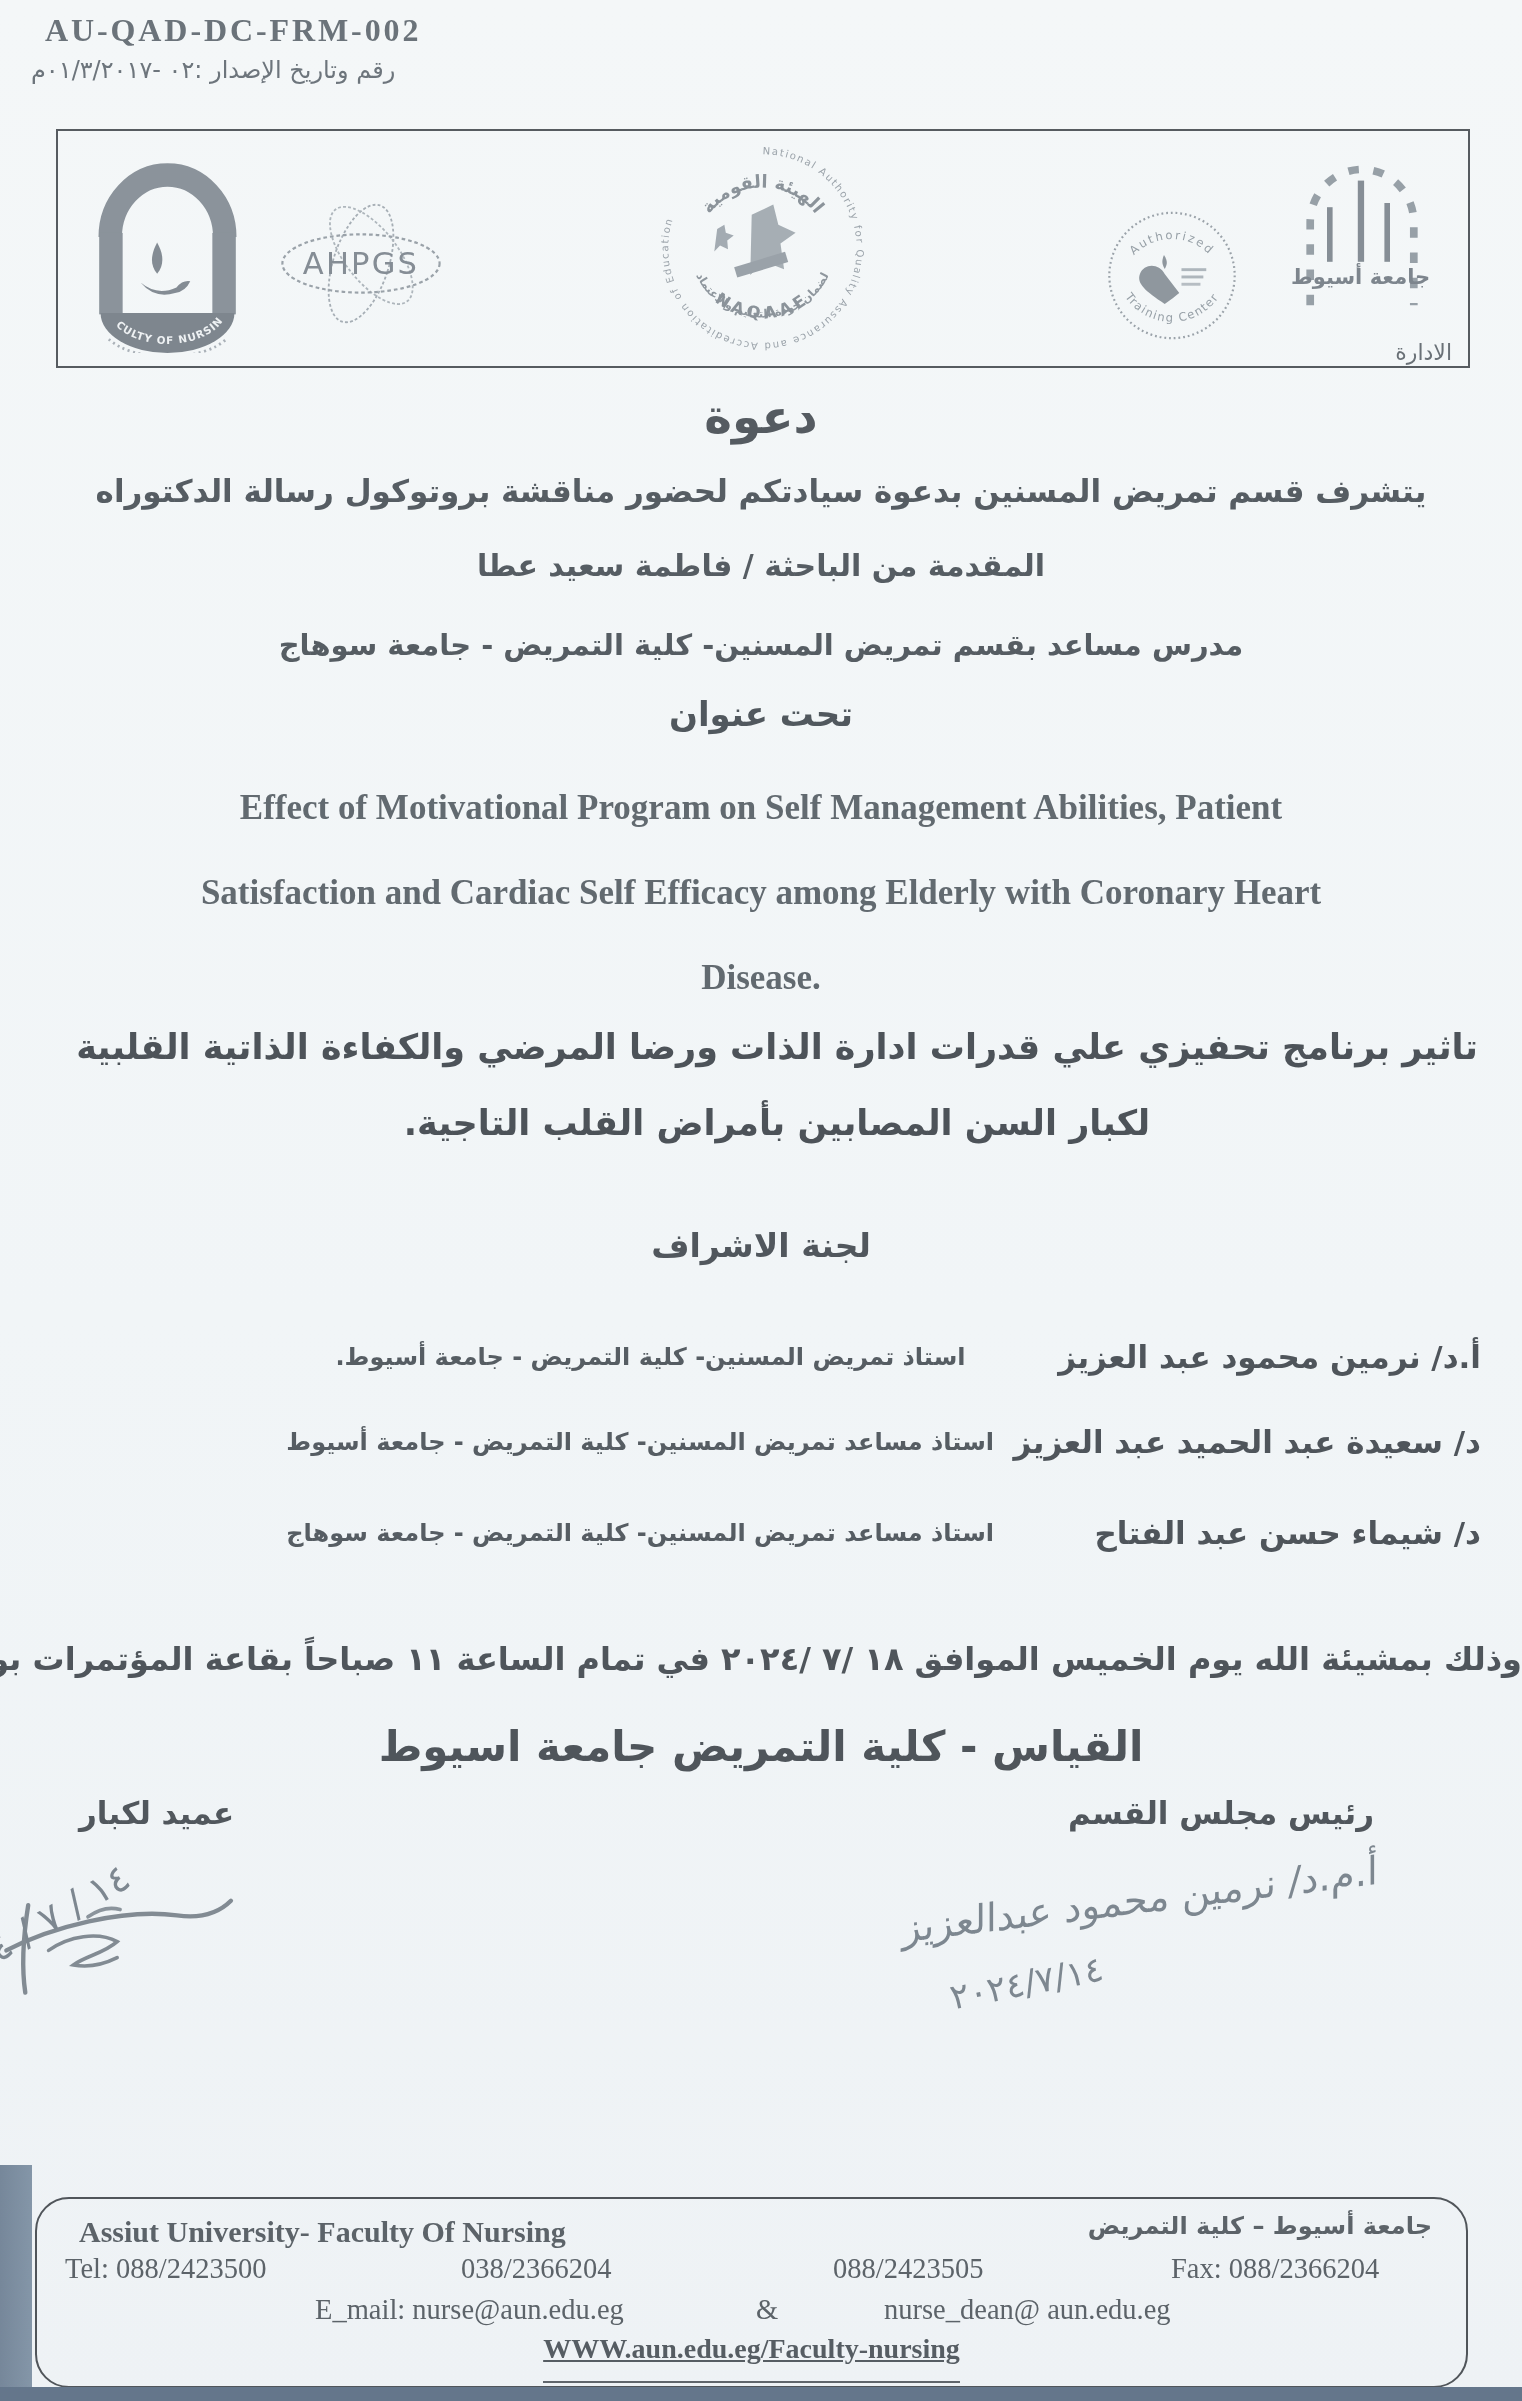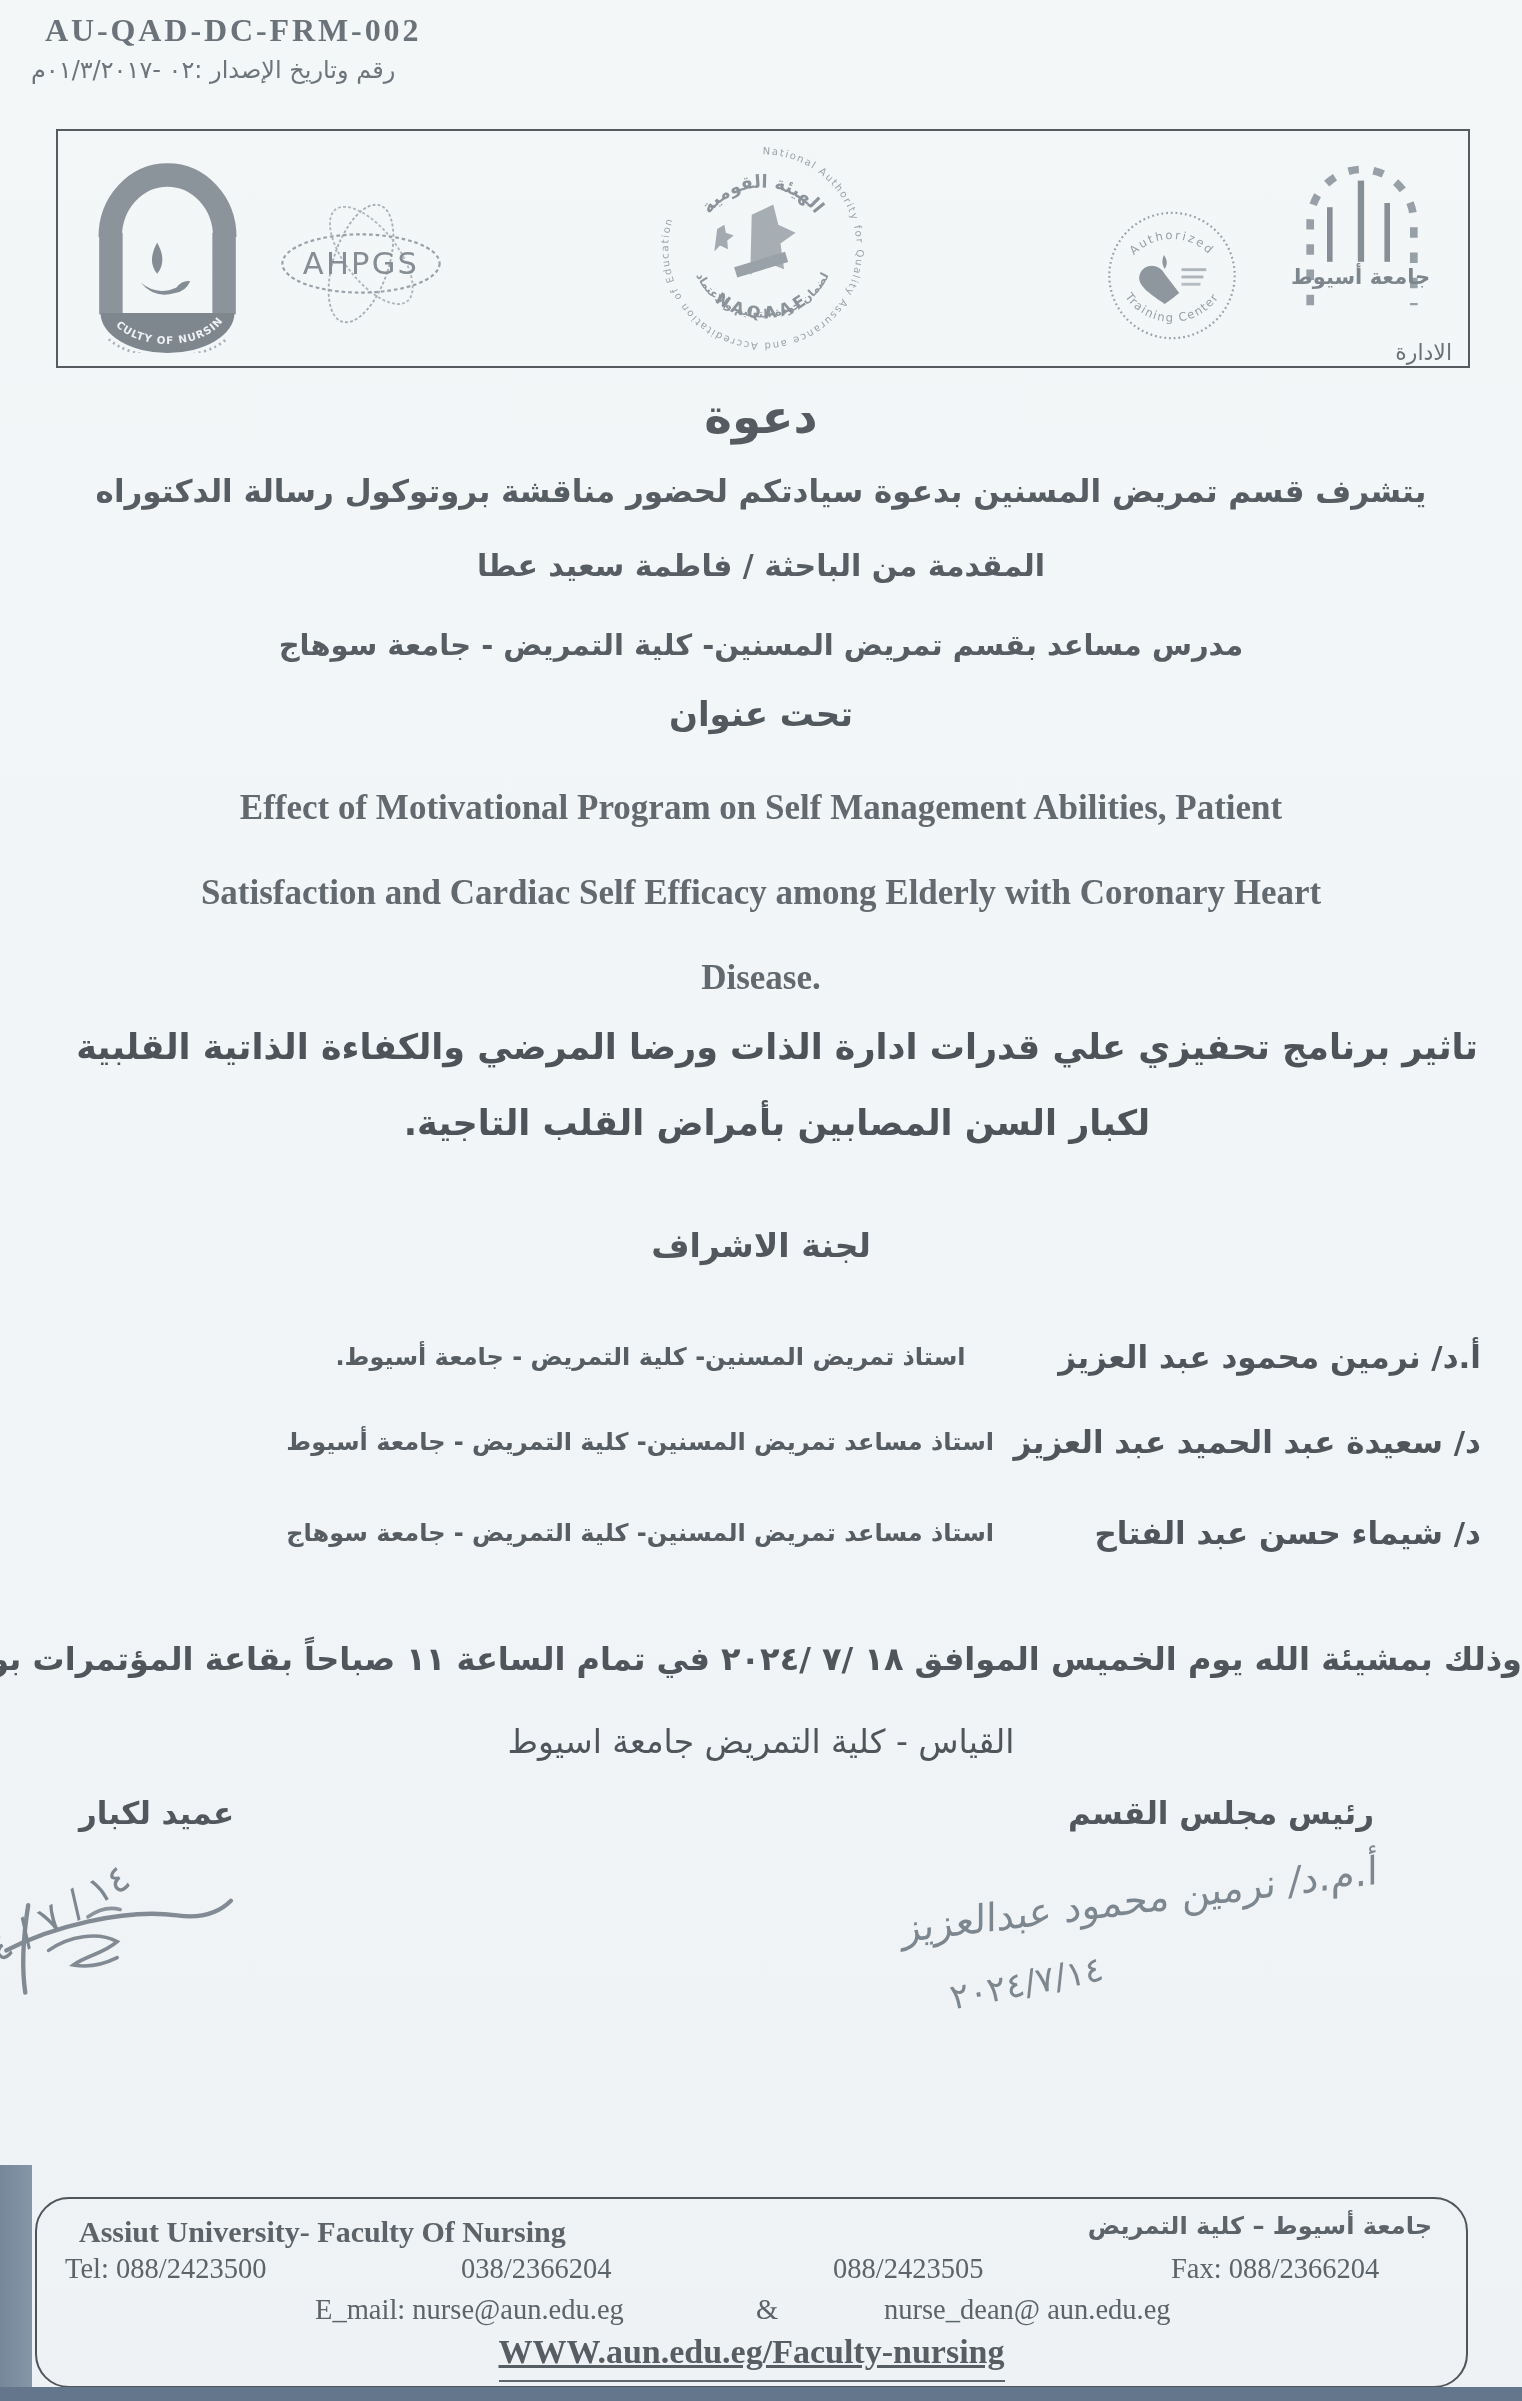"القياس - كلية التمريض جامعة" .sched-line2 { font-size: 33px -> 42px; font-weight: normal -> bold }
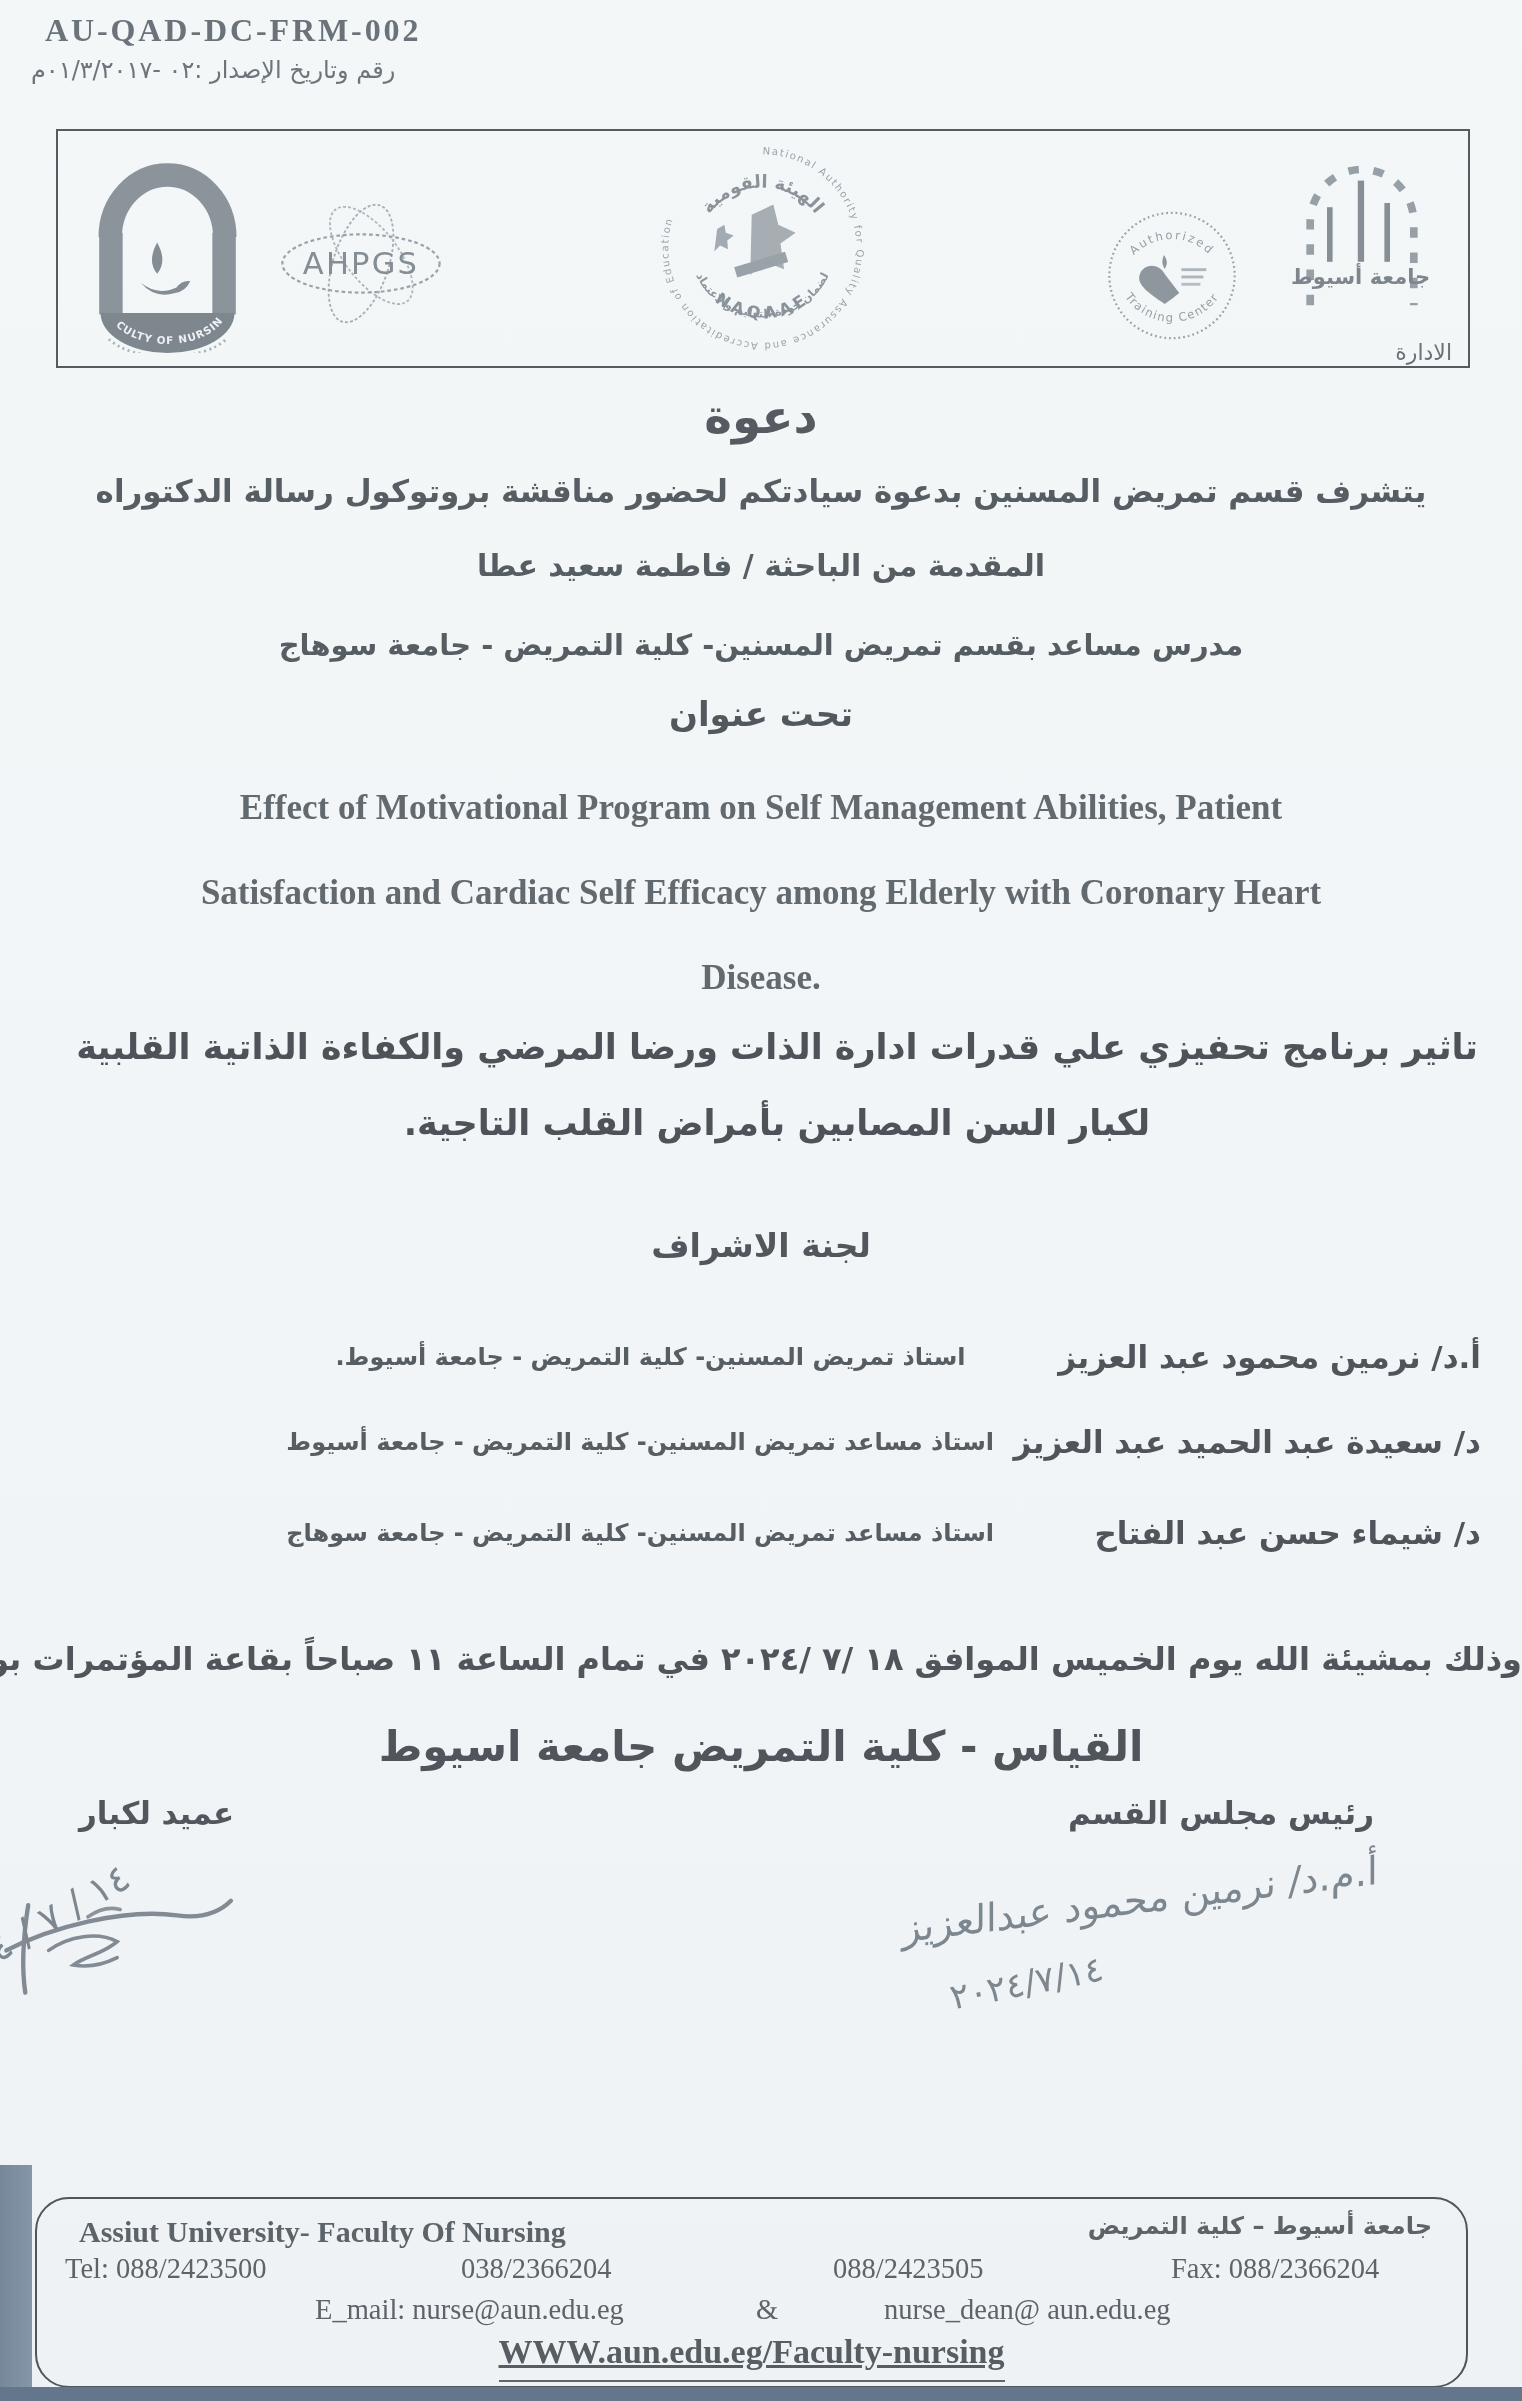"WWW.aun.edu.eg/Faculty-nursing" .f-web span { font-size: 34px -> 28px; padding-bottom: 10px -> 17px }
